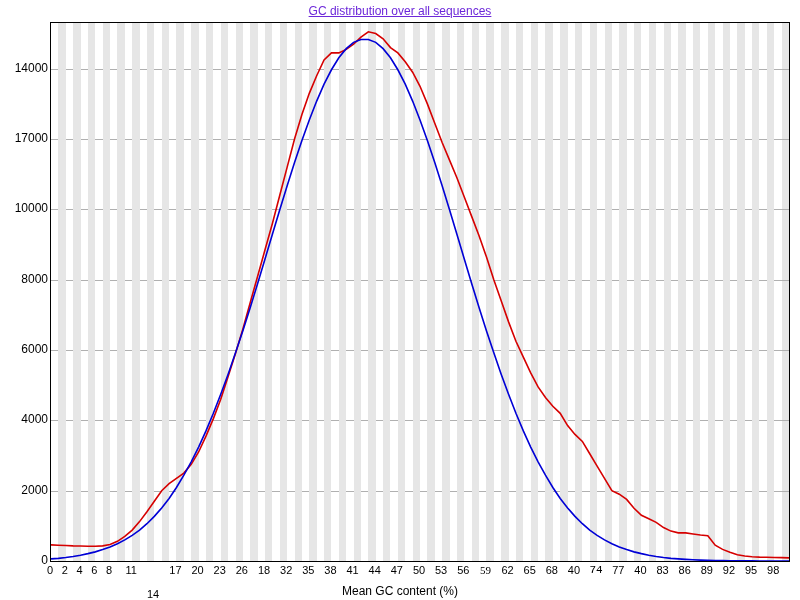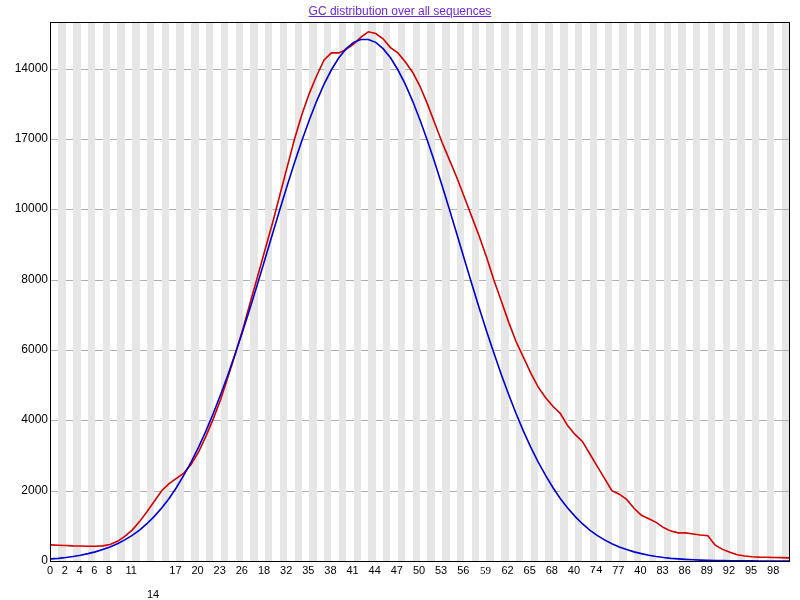"Mean GC content (%)" div.xlabel { html: none -> <div>Mean GC content (%)</div> }
